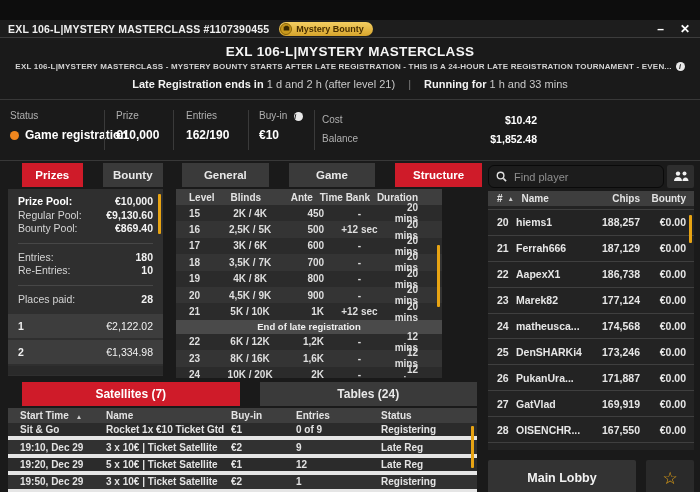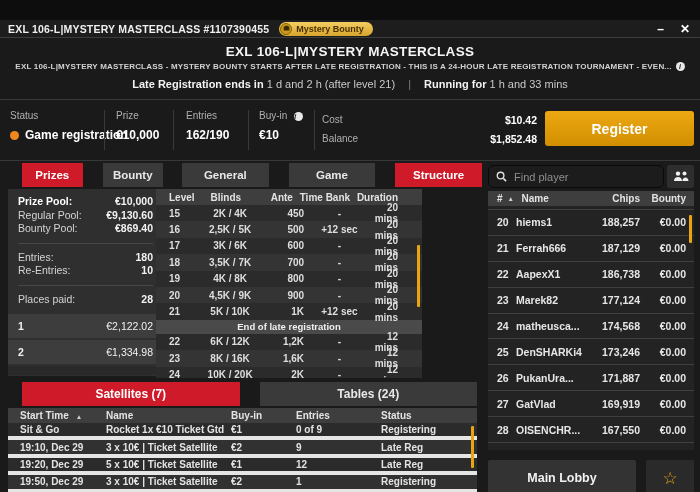"Register" div.register { html: <div>Register</div> -> none }
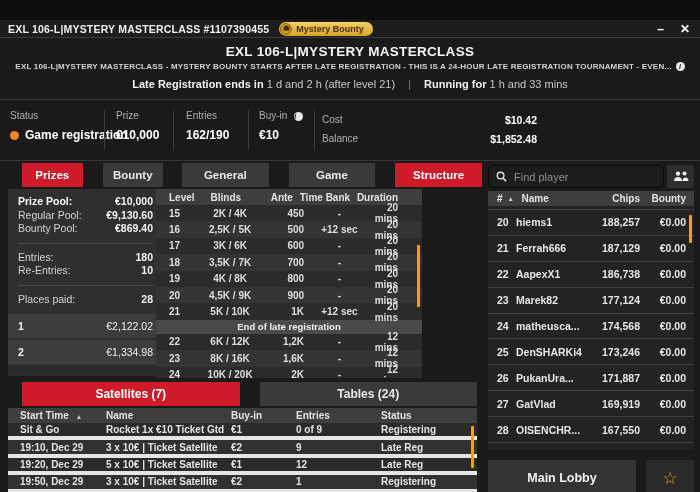"Level" .mid-panel { left: 156px -> 176px }
